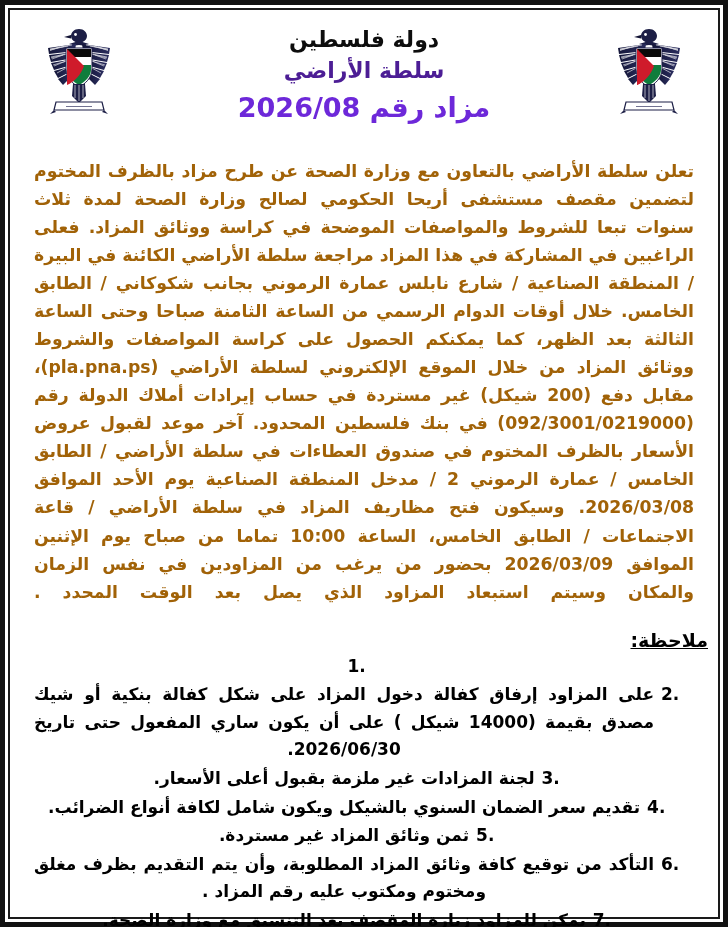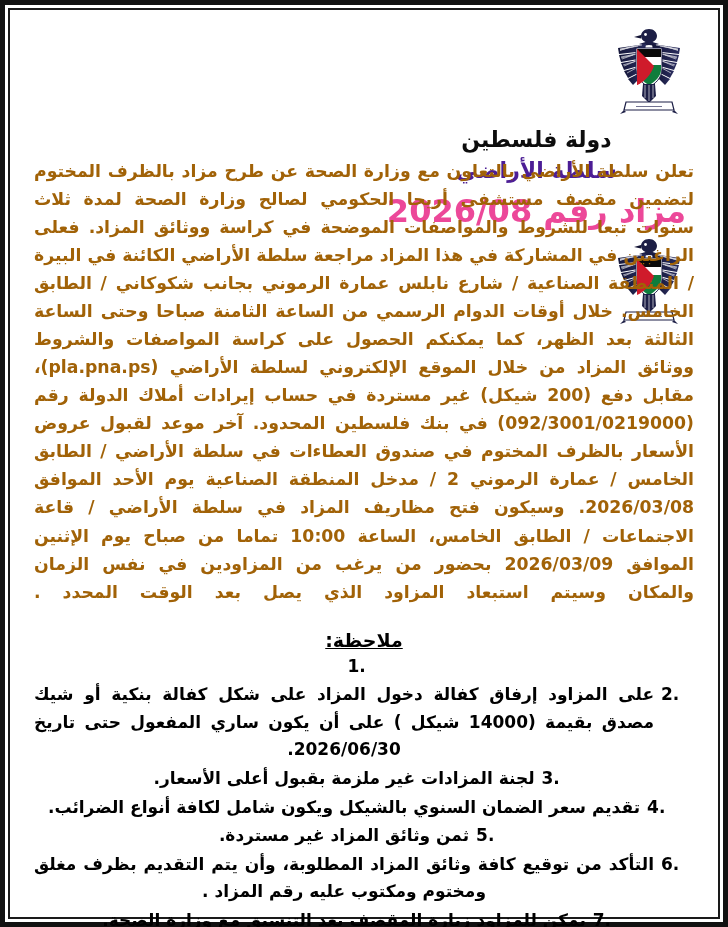"دولة فلسطين" .doc-header { flex-direction: column -> none }
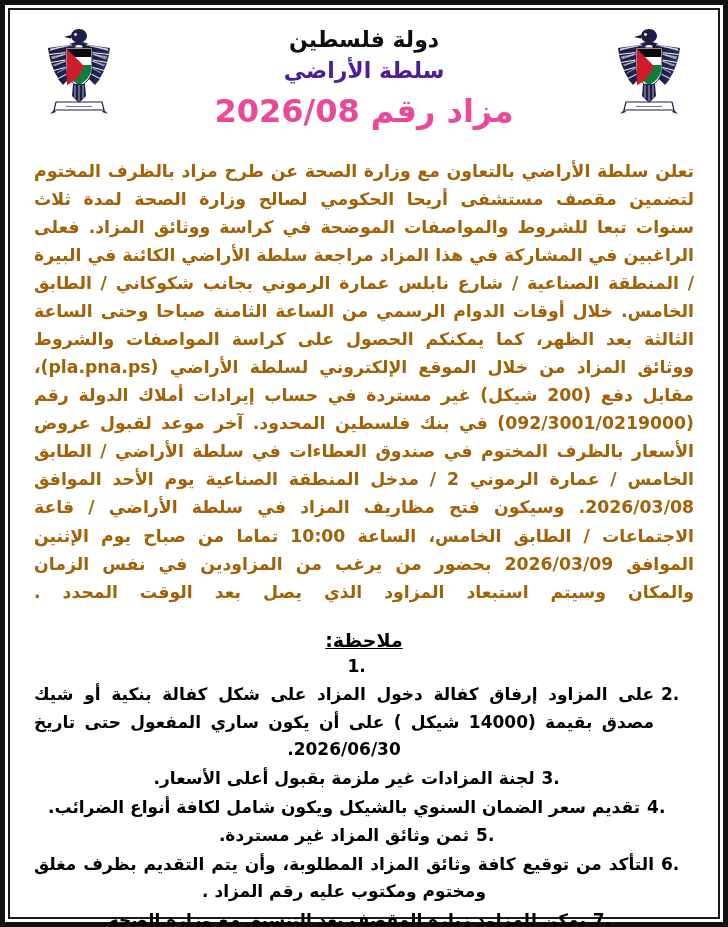"مزاد رقم 2026/08" .title-auction { color: #ec4899 -> #6d28d9; font-size: 32px -> 27px }
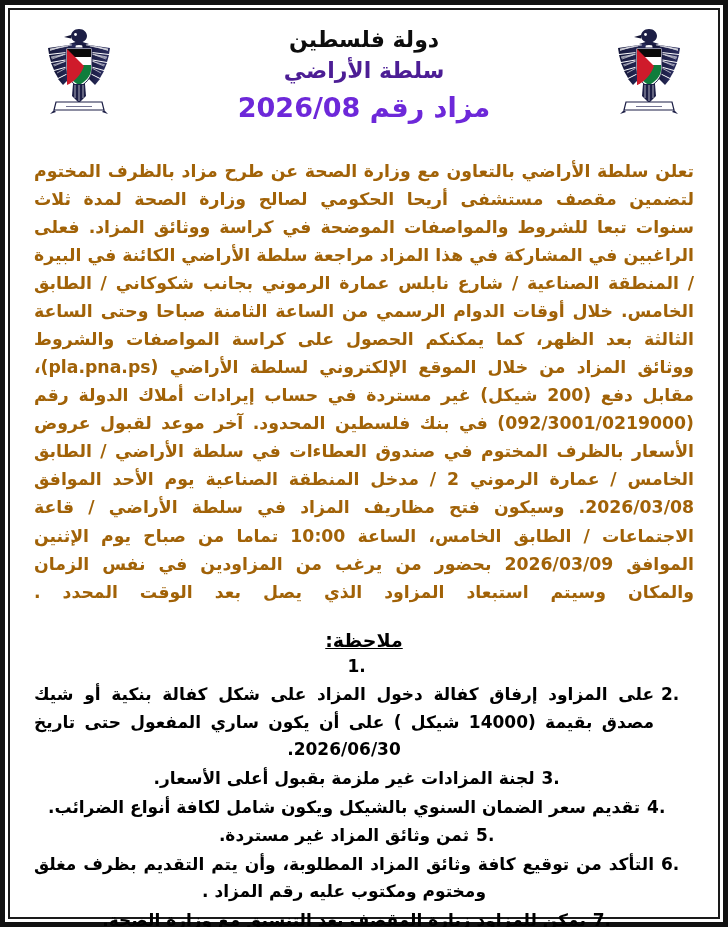"ملاحظة:" .notes-heading { text-align: center -> right }
